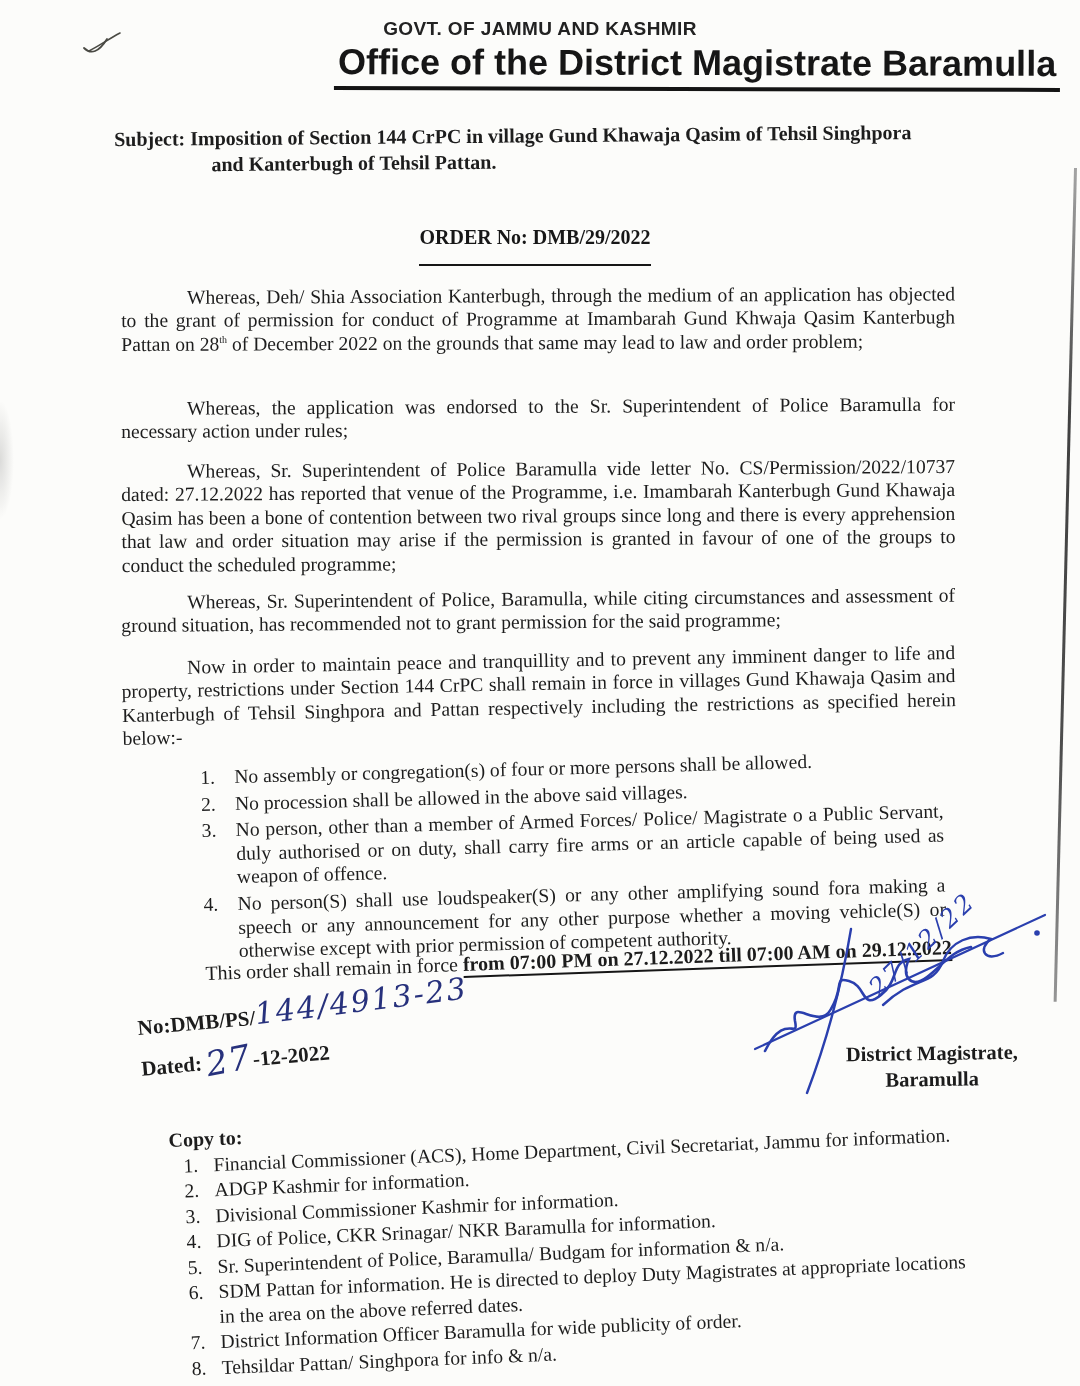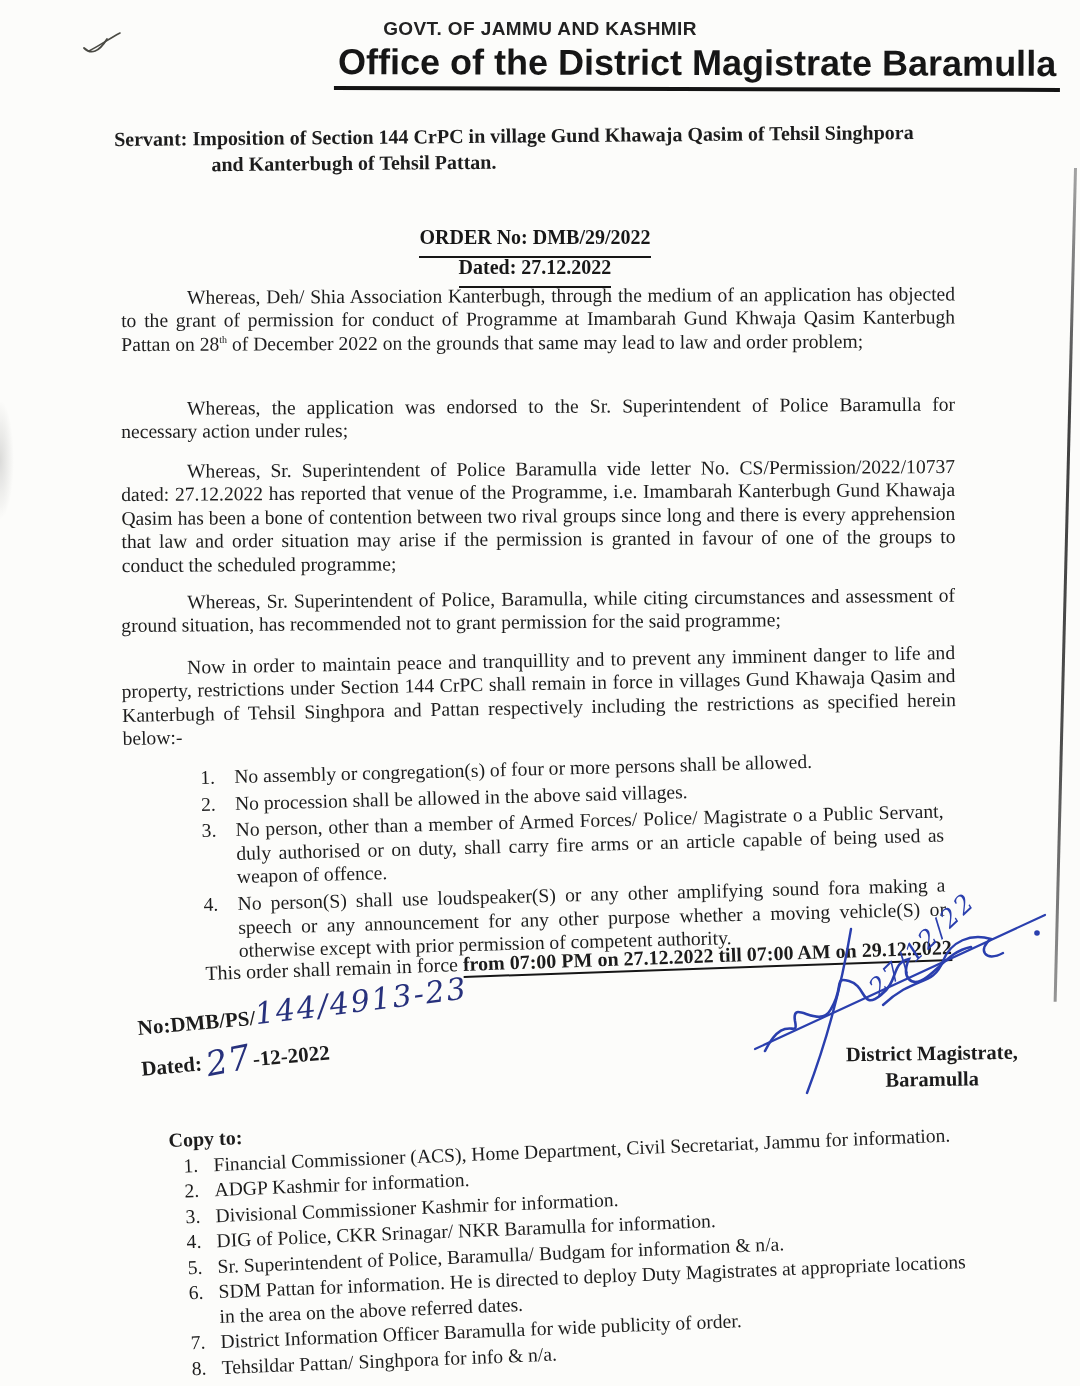"Servant:" span { text: Servant -> Subject }
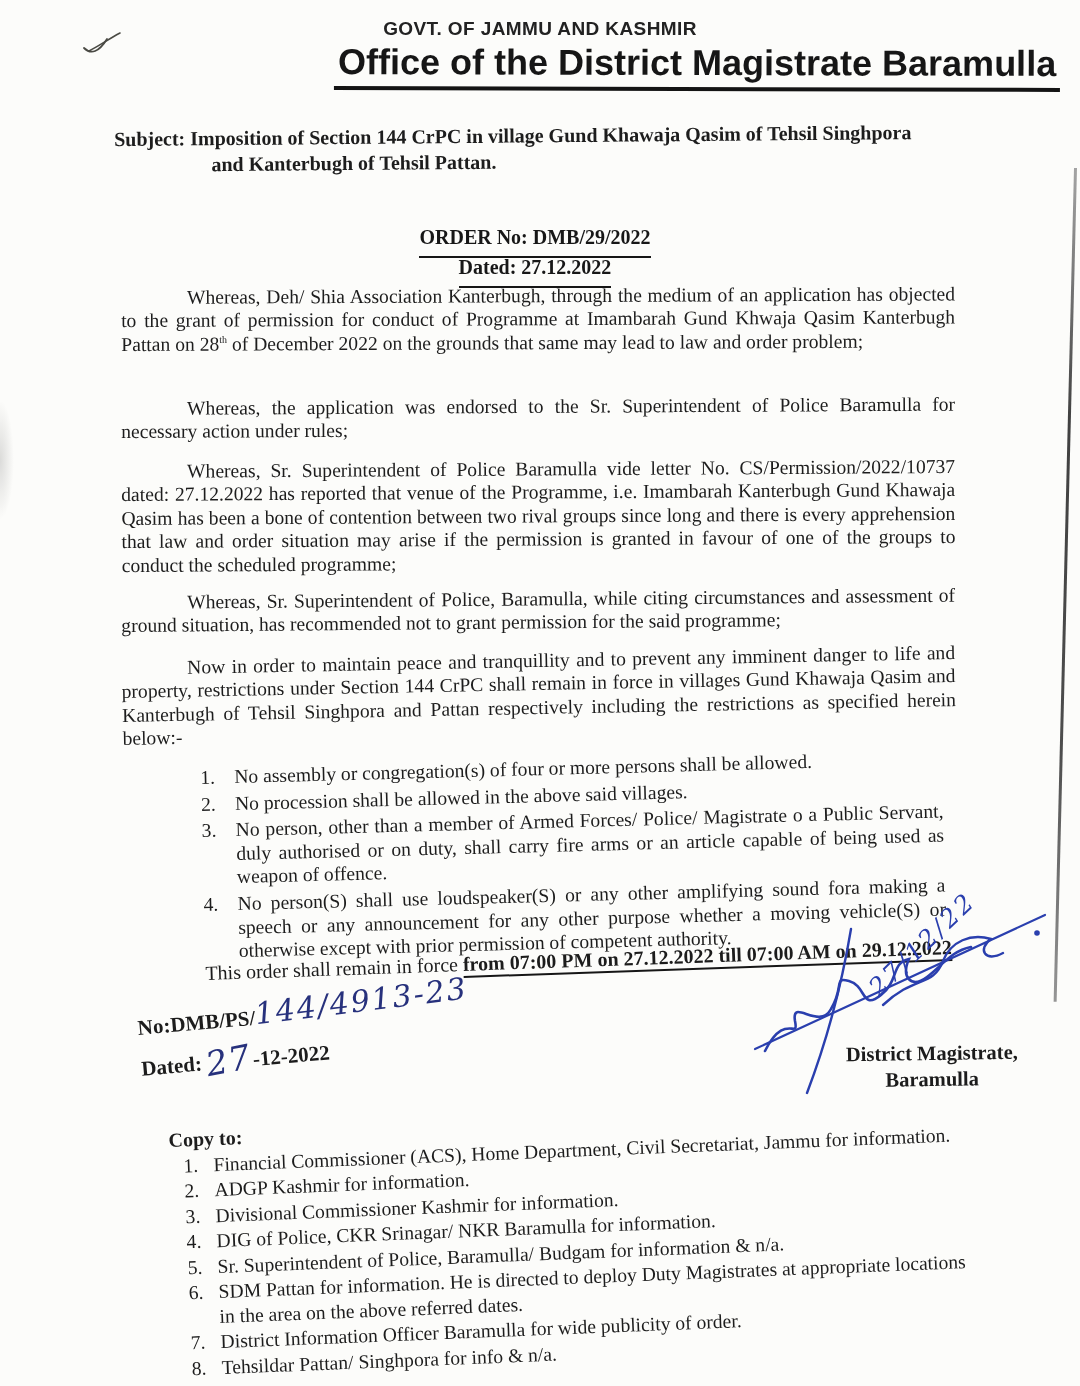"ORDER No: DMB/29/2022" .order-block .ul { padding-bottom: 8px -> 16px }
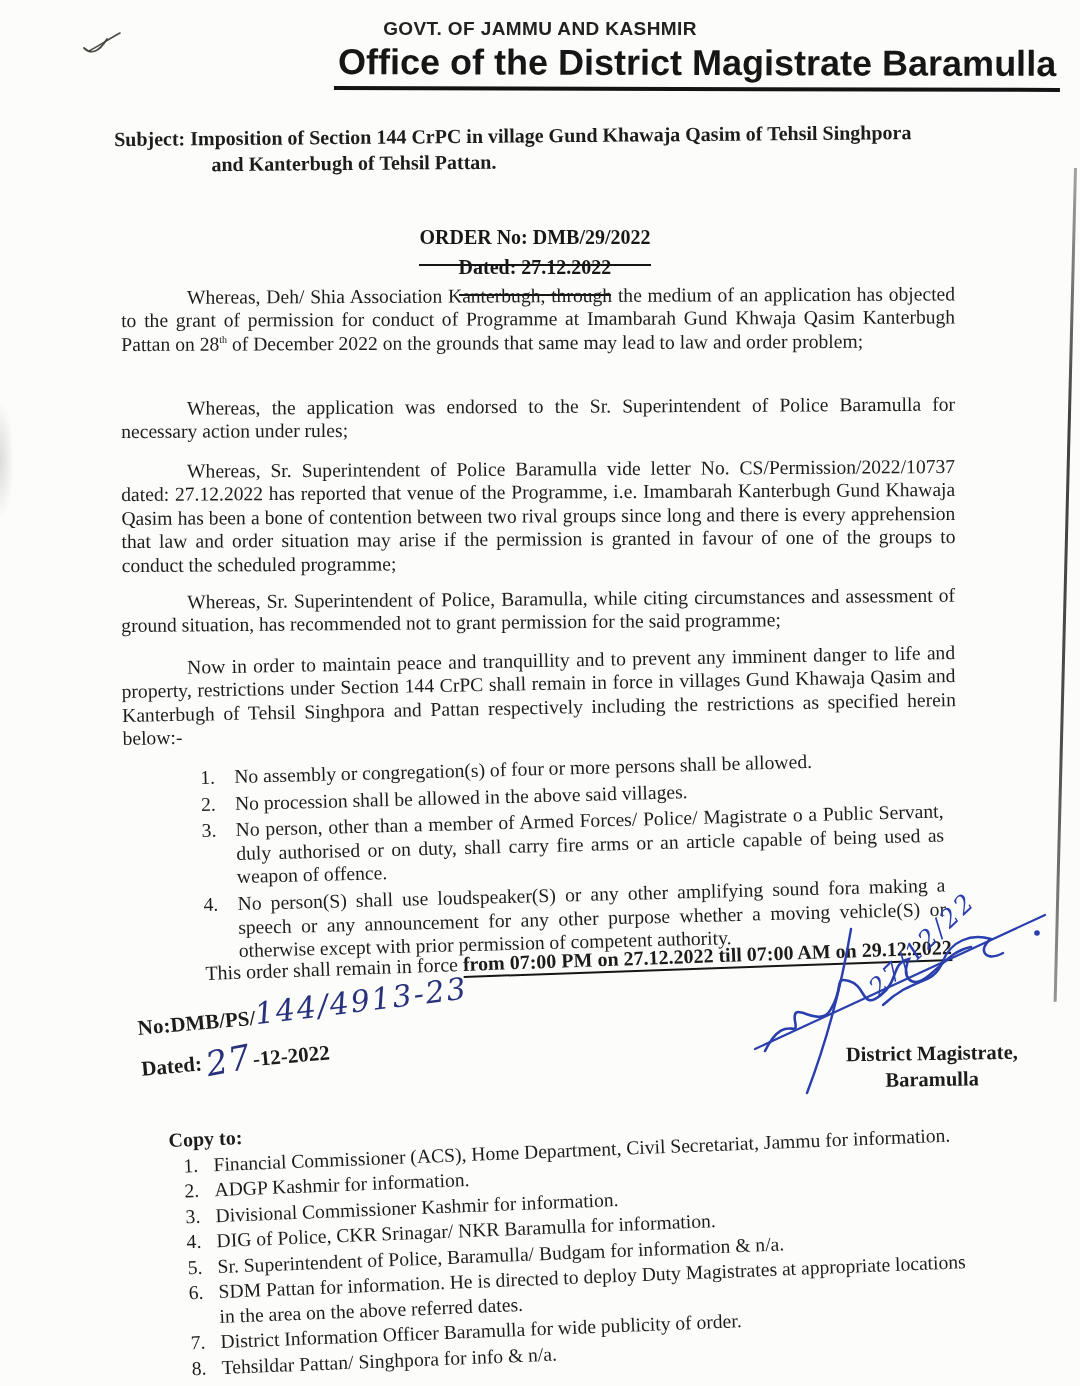"Dated: 27.12.2022" div { html: <div><span>Dated: 27.12.2022</span></div> -> none }
